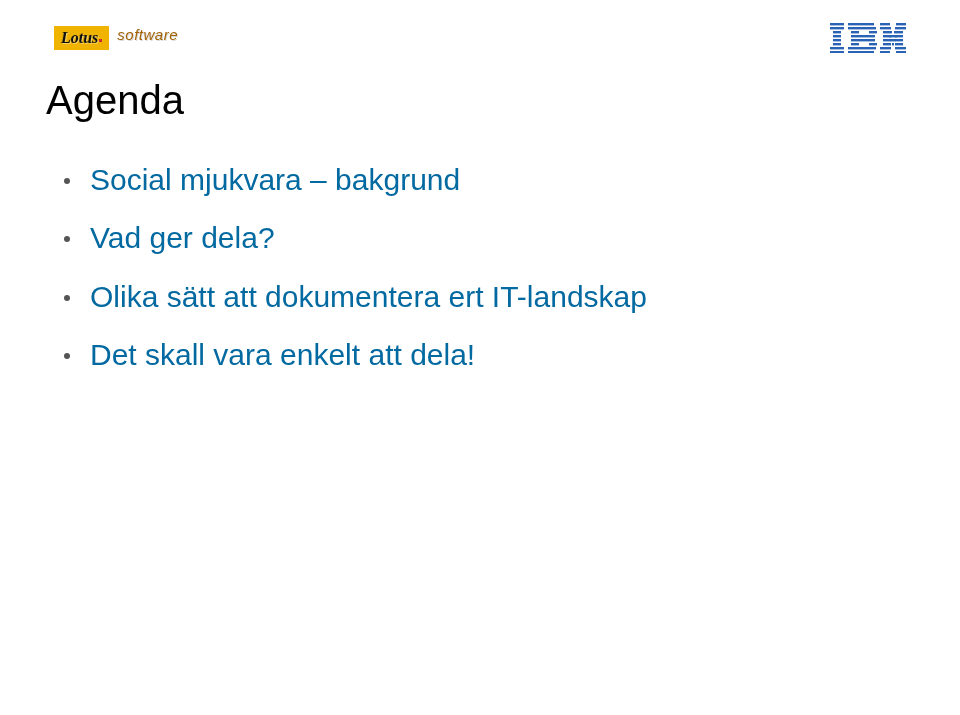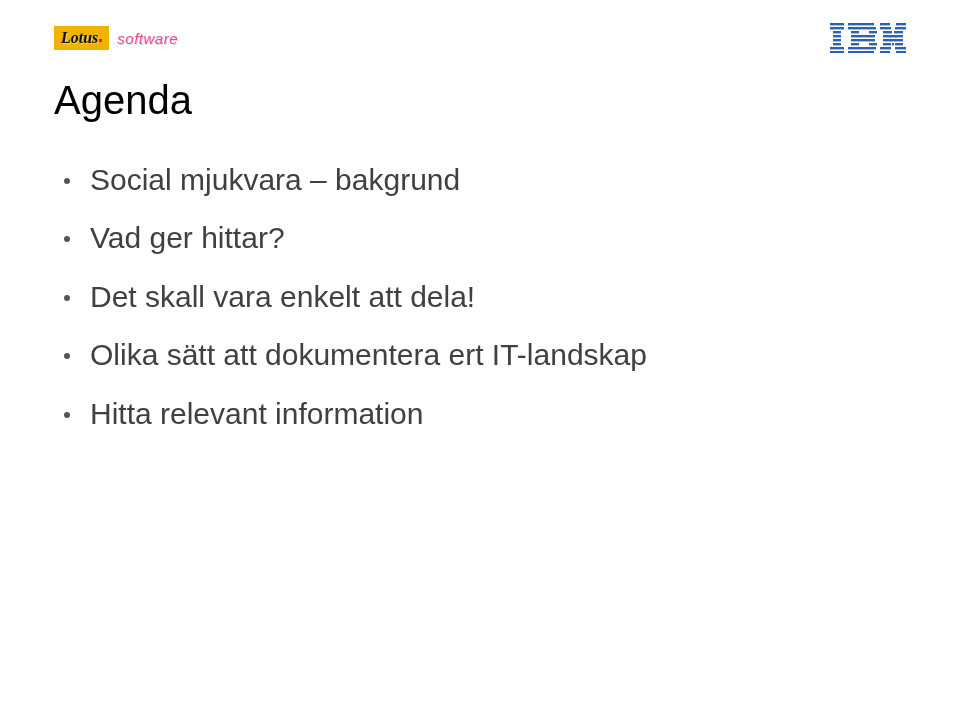"Lotus" .brand-lotus-software { align-items: center -> flex-start }
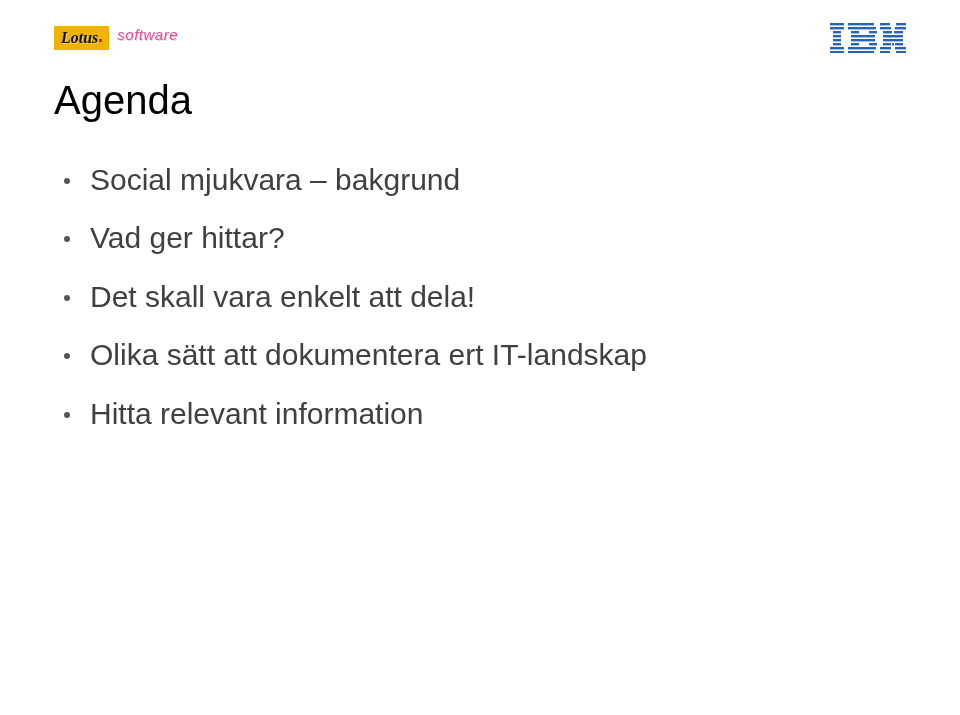"software" .software-text { color: #ec4899 -> #a16207 }
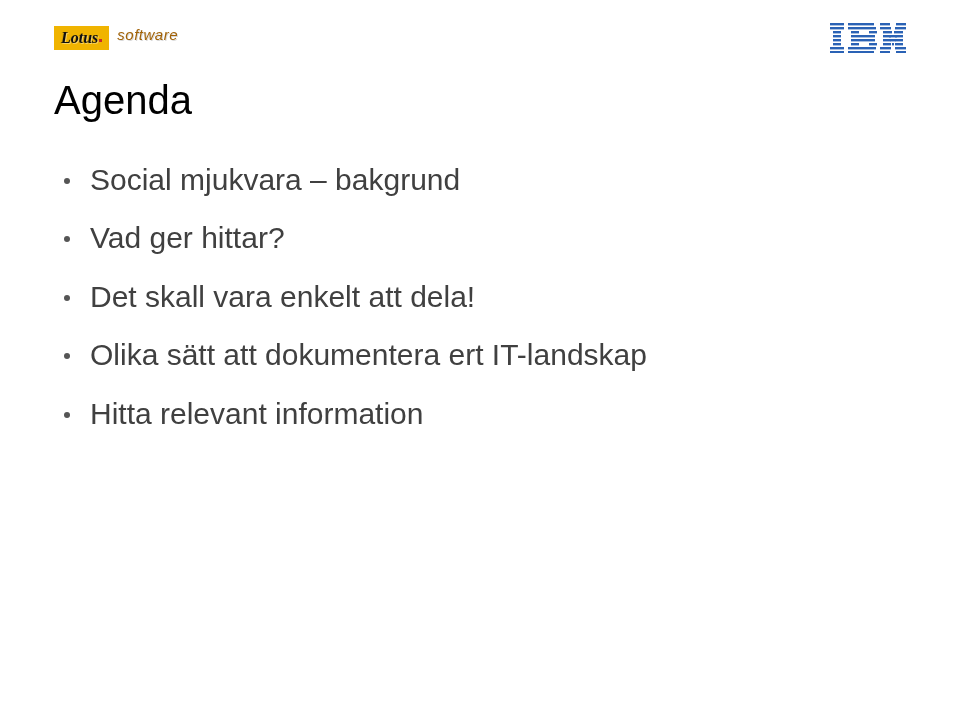"Agenda" .title { left: 54px -> 46px }
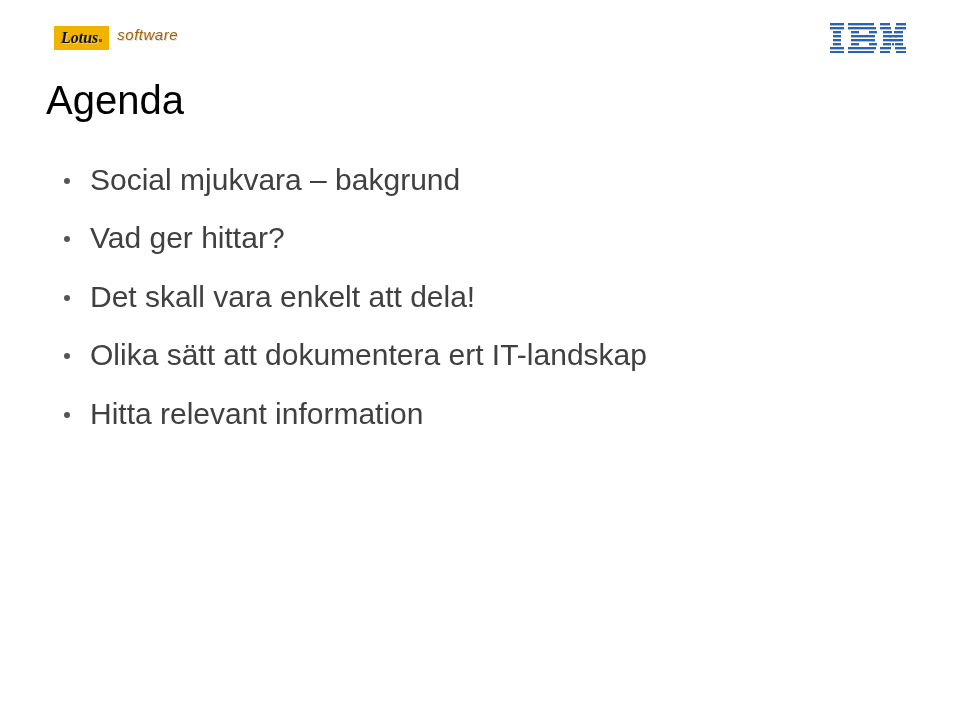"Social mjukvara – bakgrund" .bullets li { color: #404040 -> #0369a1 }
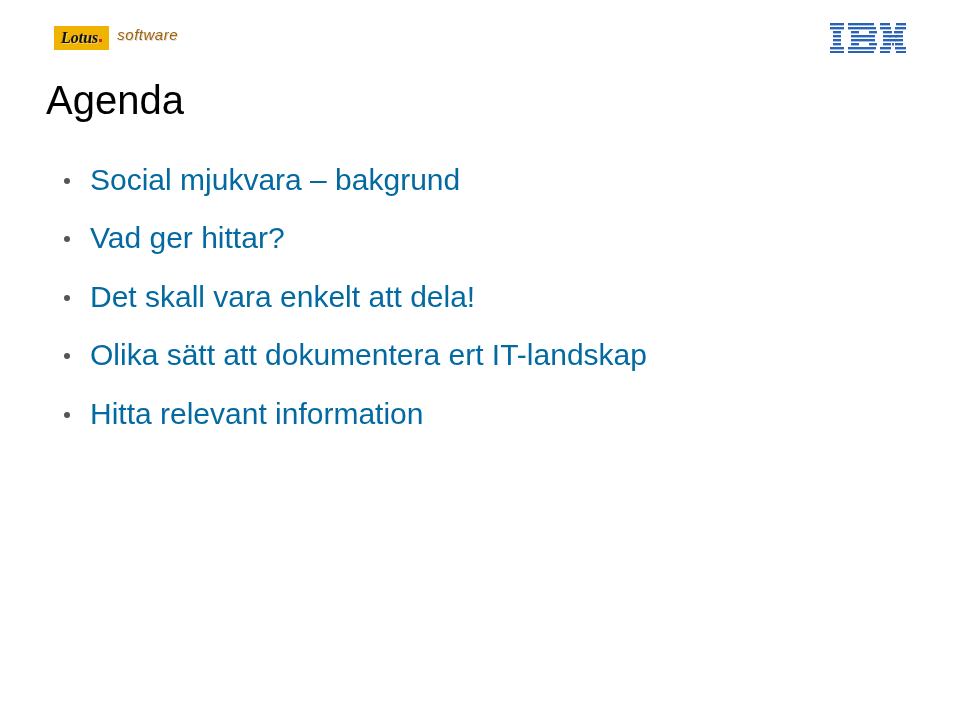"Vad ger hittar?" li { text: hittar -> dela }
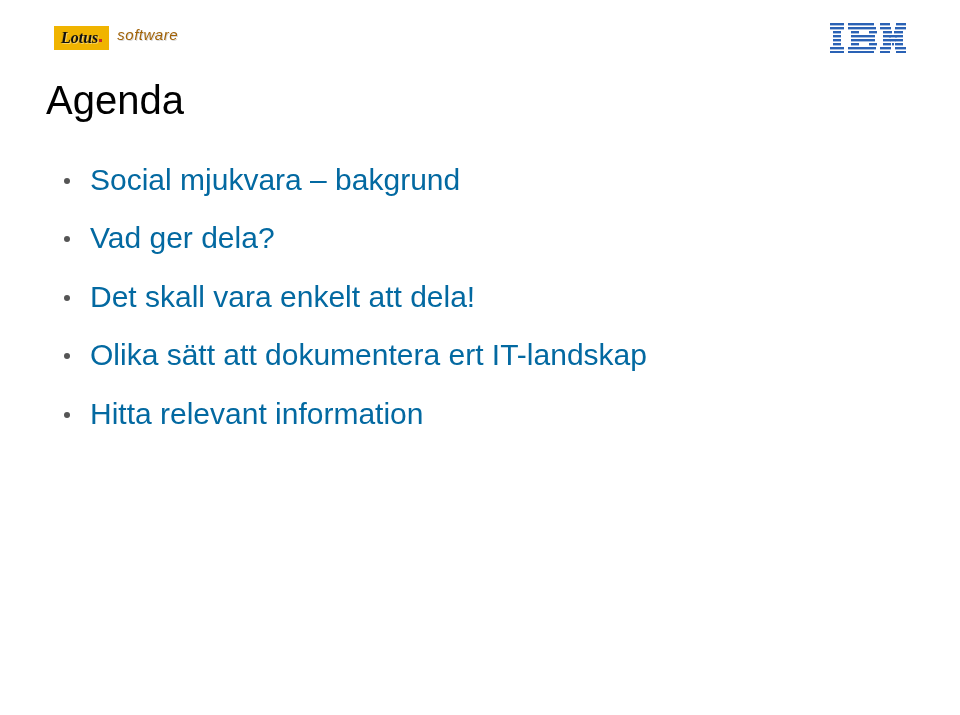"Det skall vara enkelt att" li { order: before "Olika sätt att dokumentera ert" -> after "Olika sätt att dokumentera ert" }
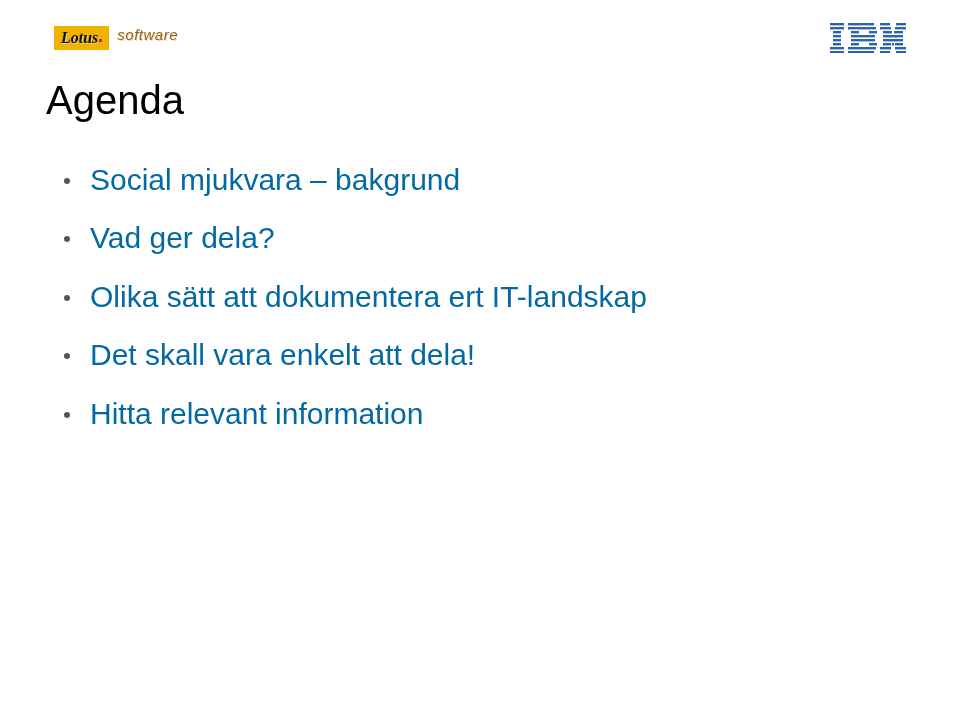"Hitta relevant information" li { html: <li>Hitta relevant information</li> -> none }
